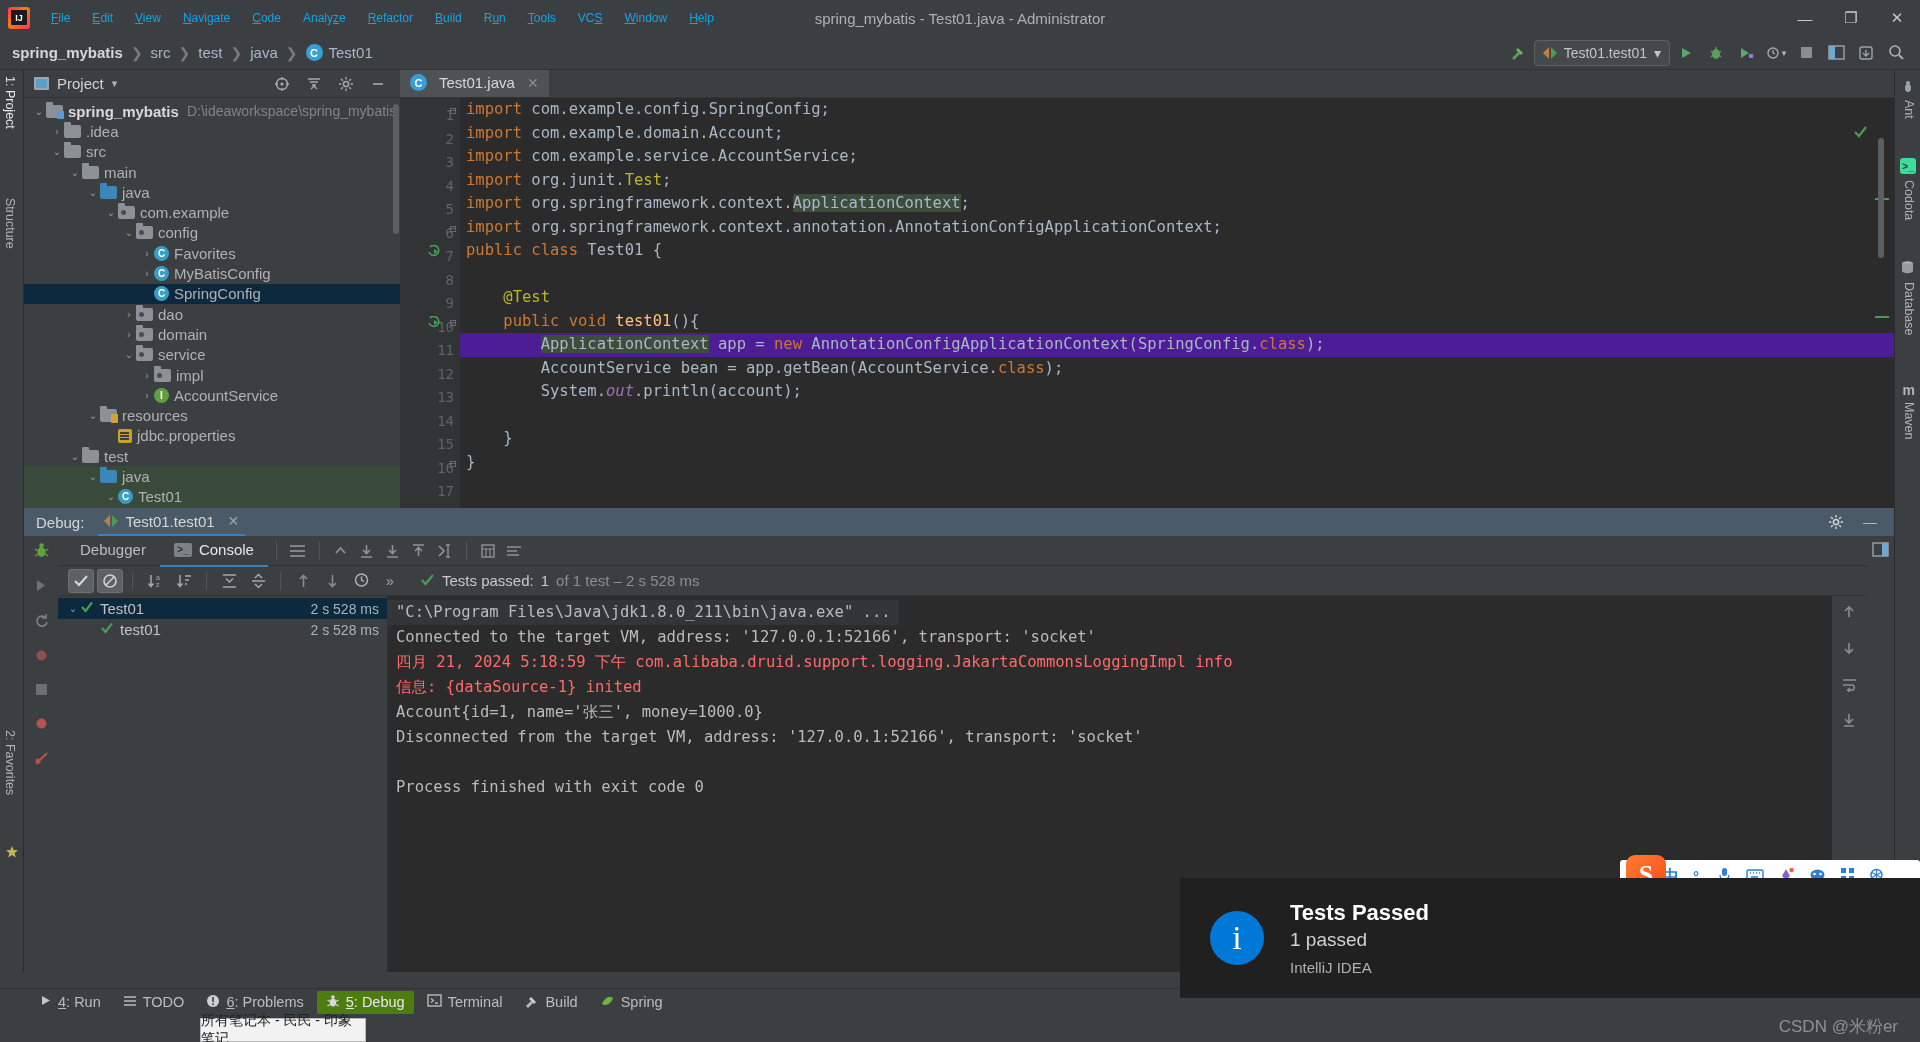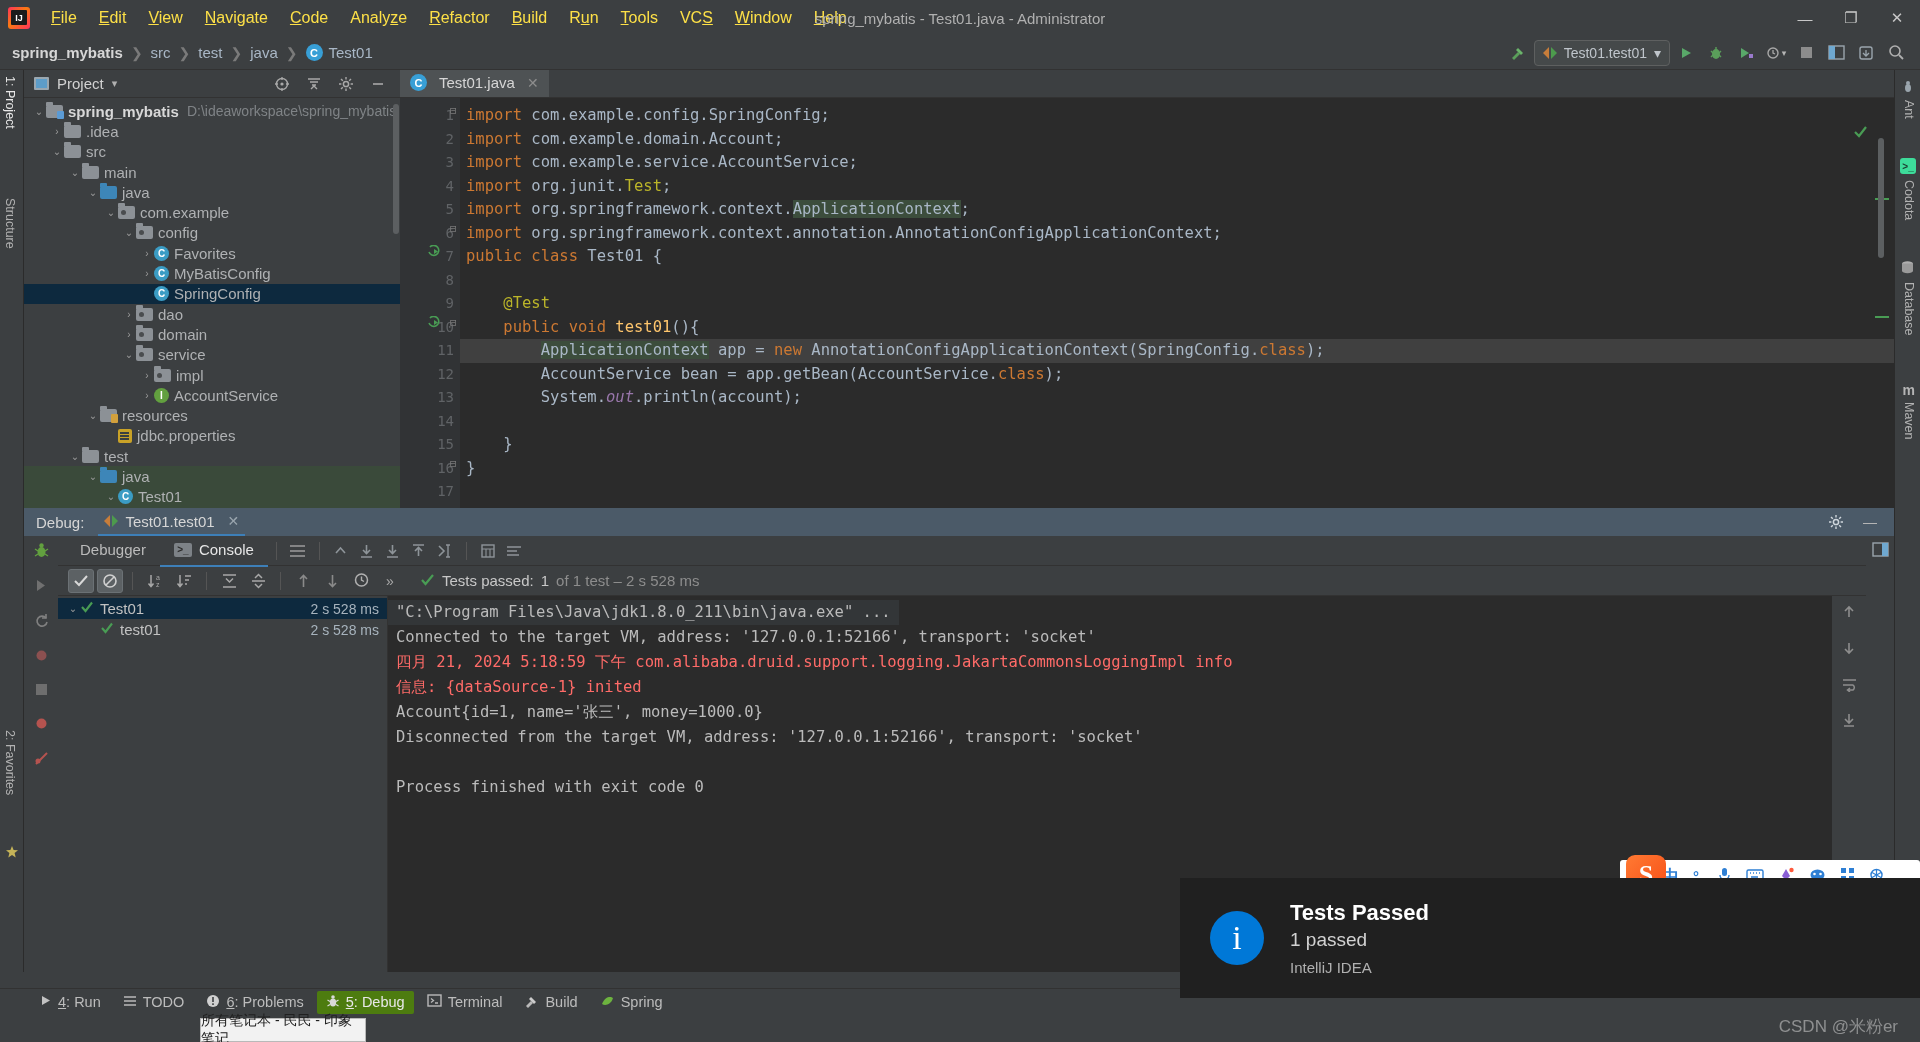"File" .menuitem { color: #fde047 -> #0ea5e9; font-size: 16px -> 12px }
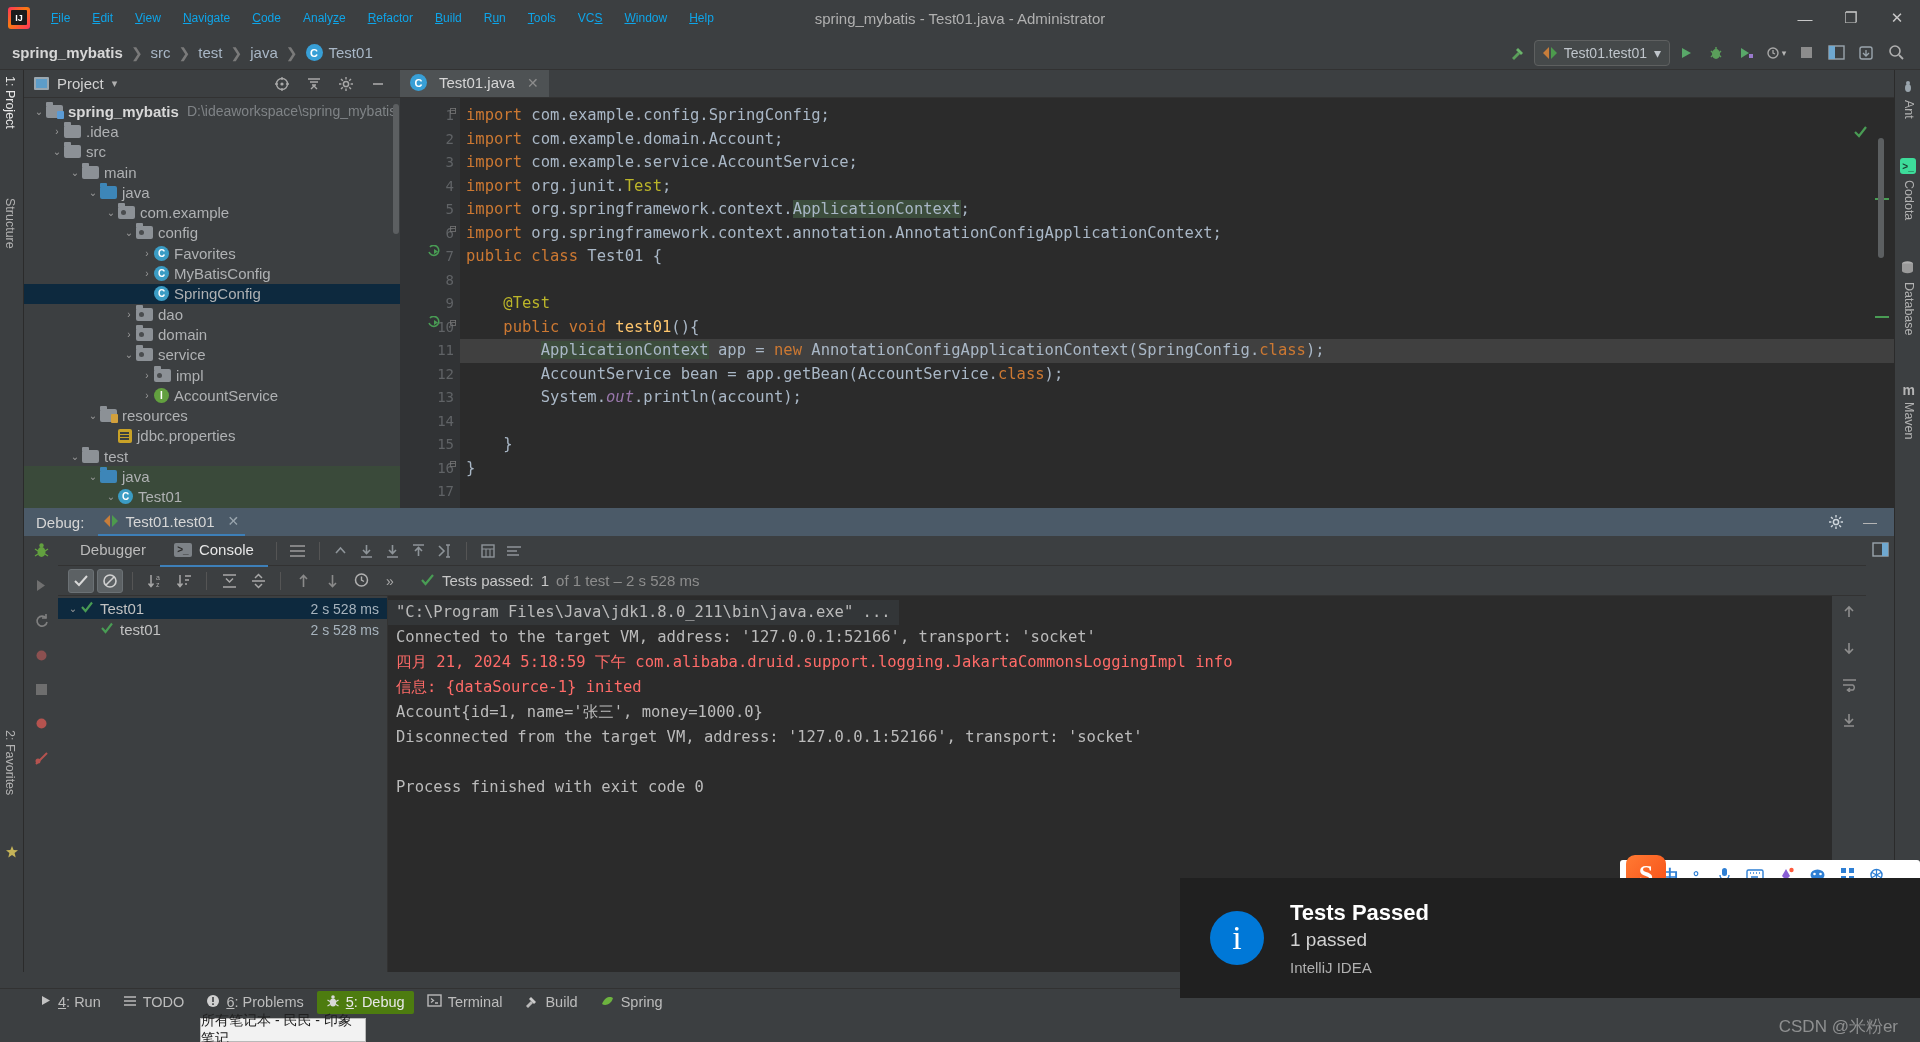"import com.example.config.SpringConfig;" .codecol { padding-top: 6px -> 0 }
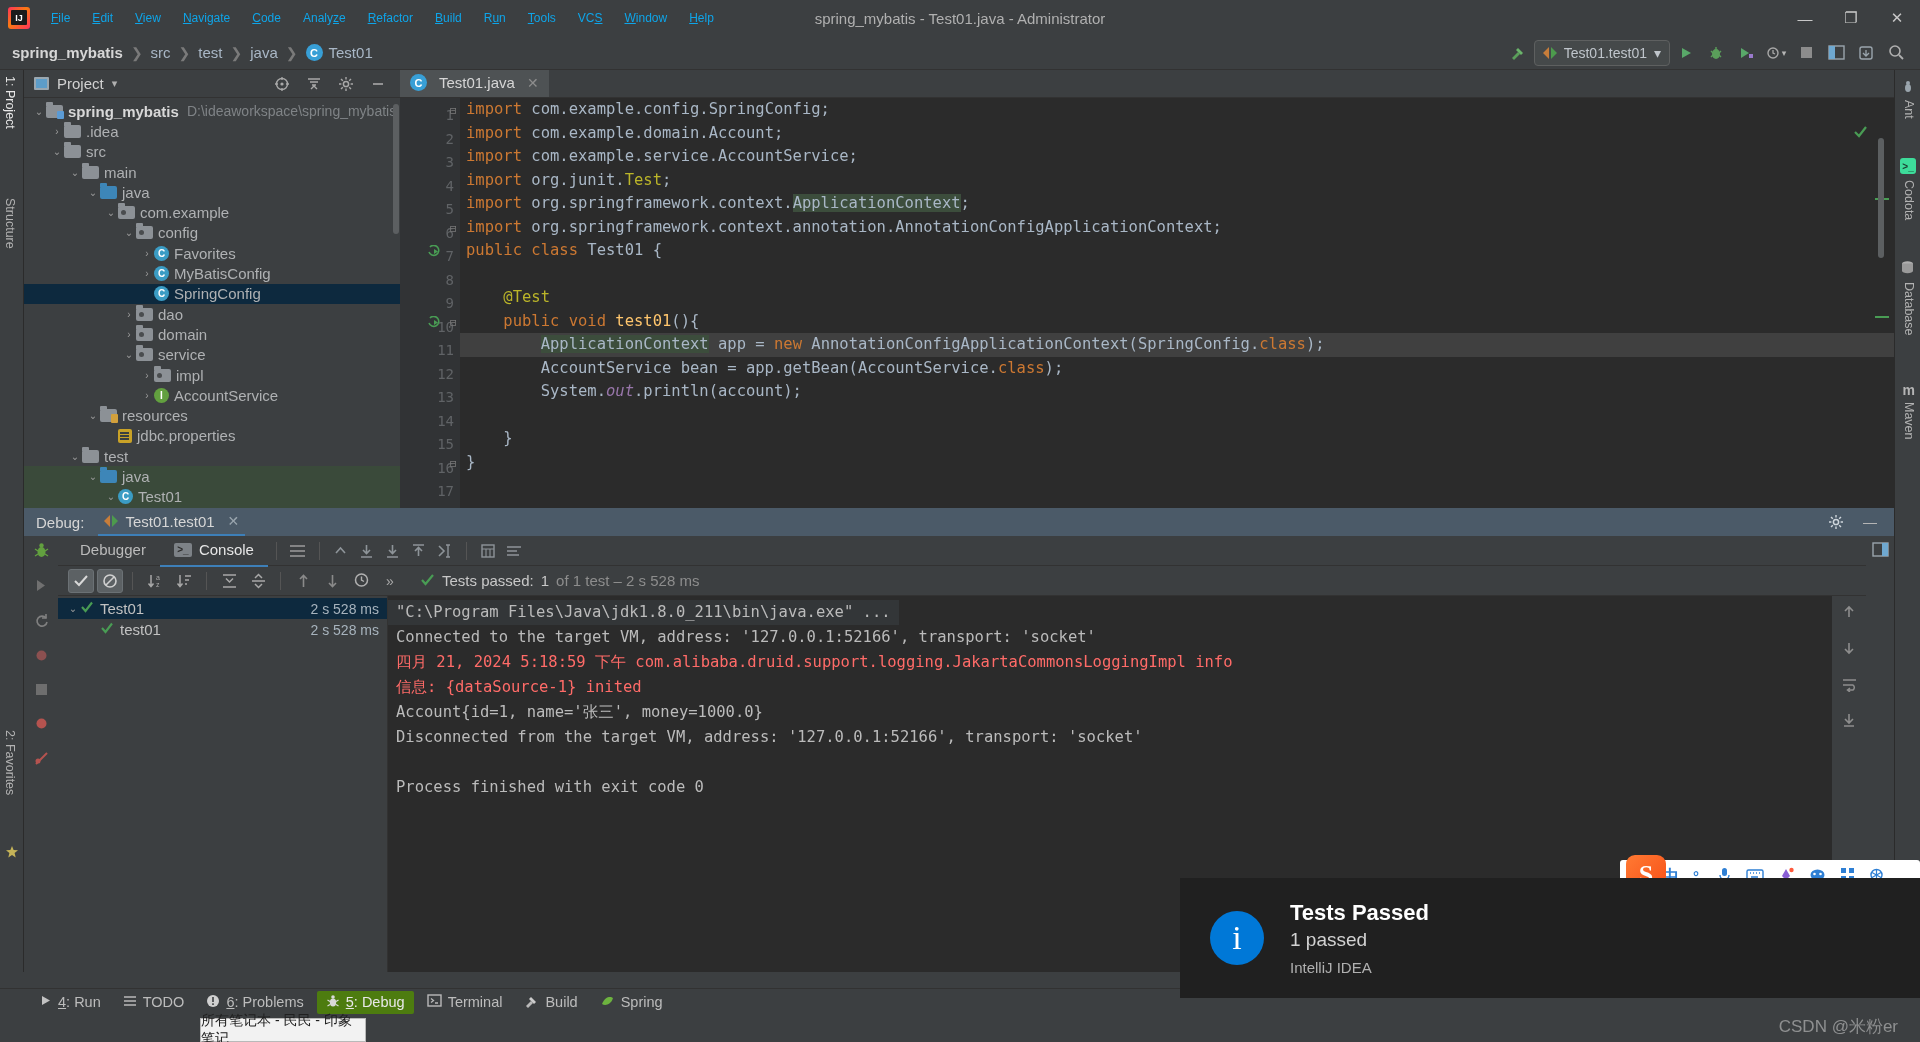"ApplicationContext app = new" .cline.cur { background: #404040 -> #4c1d95 }
